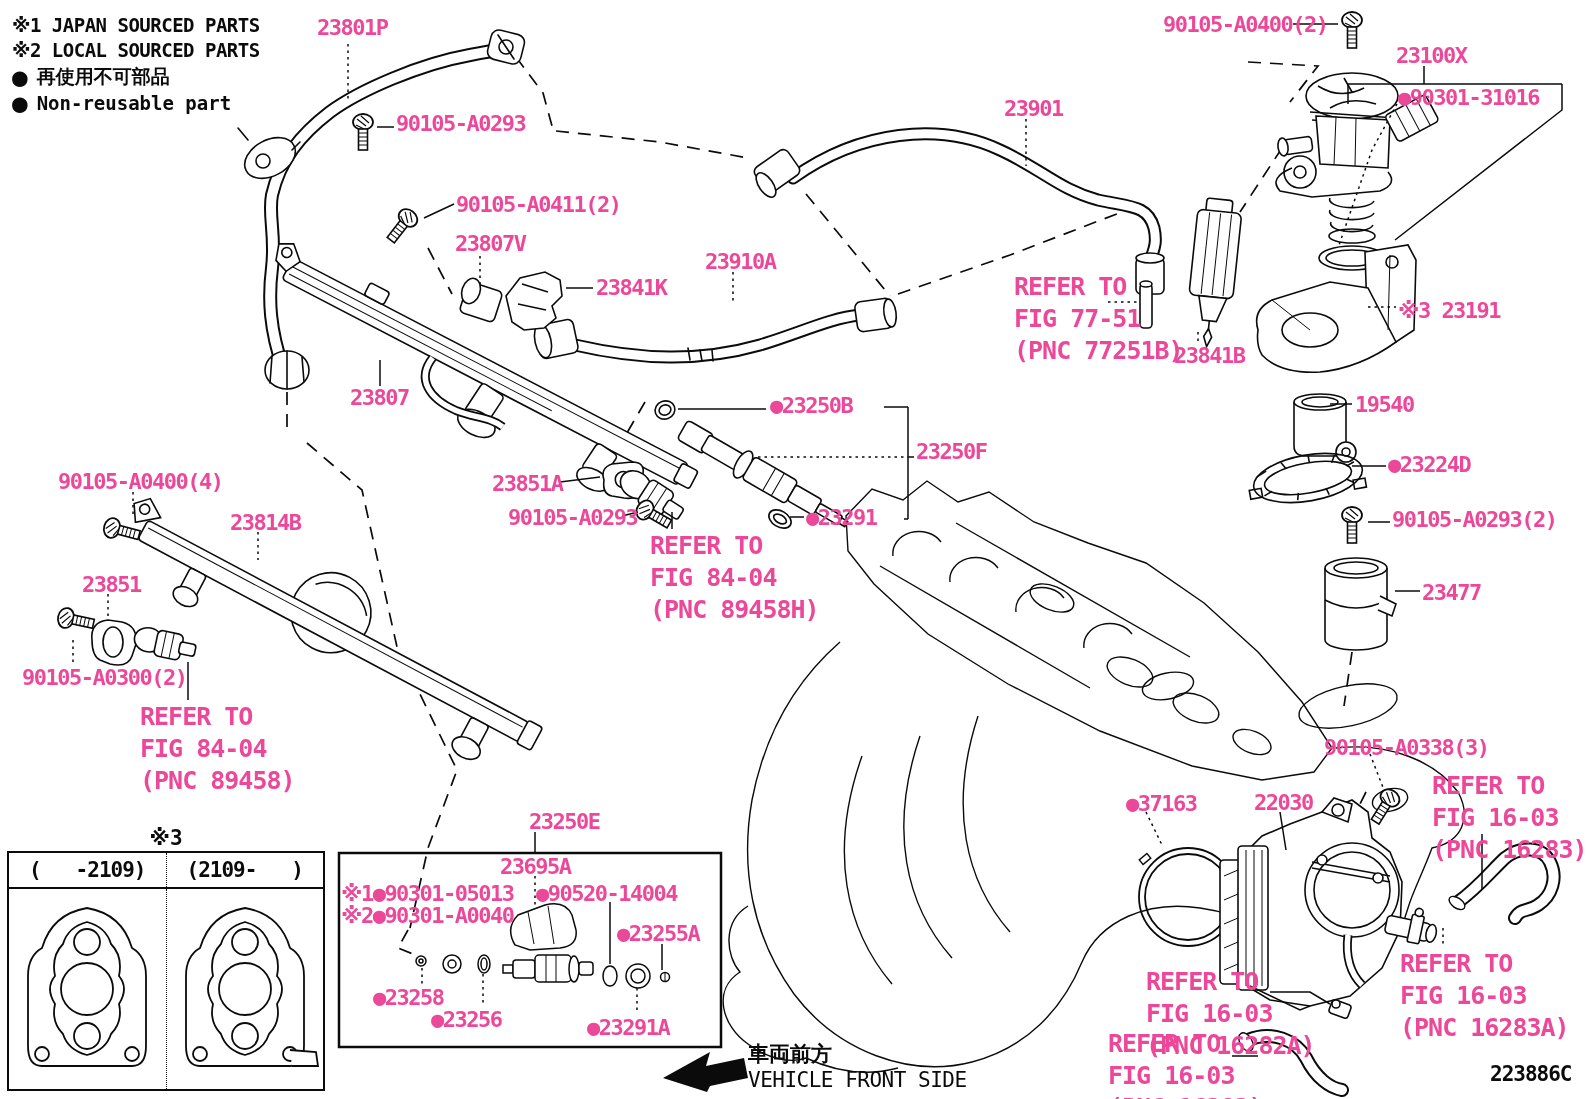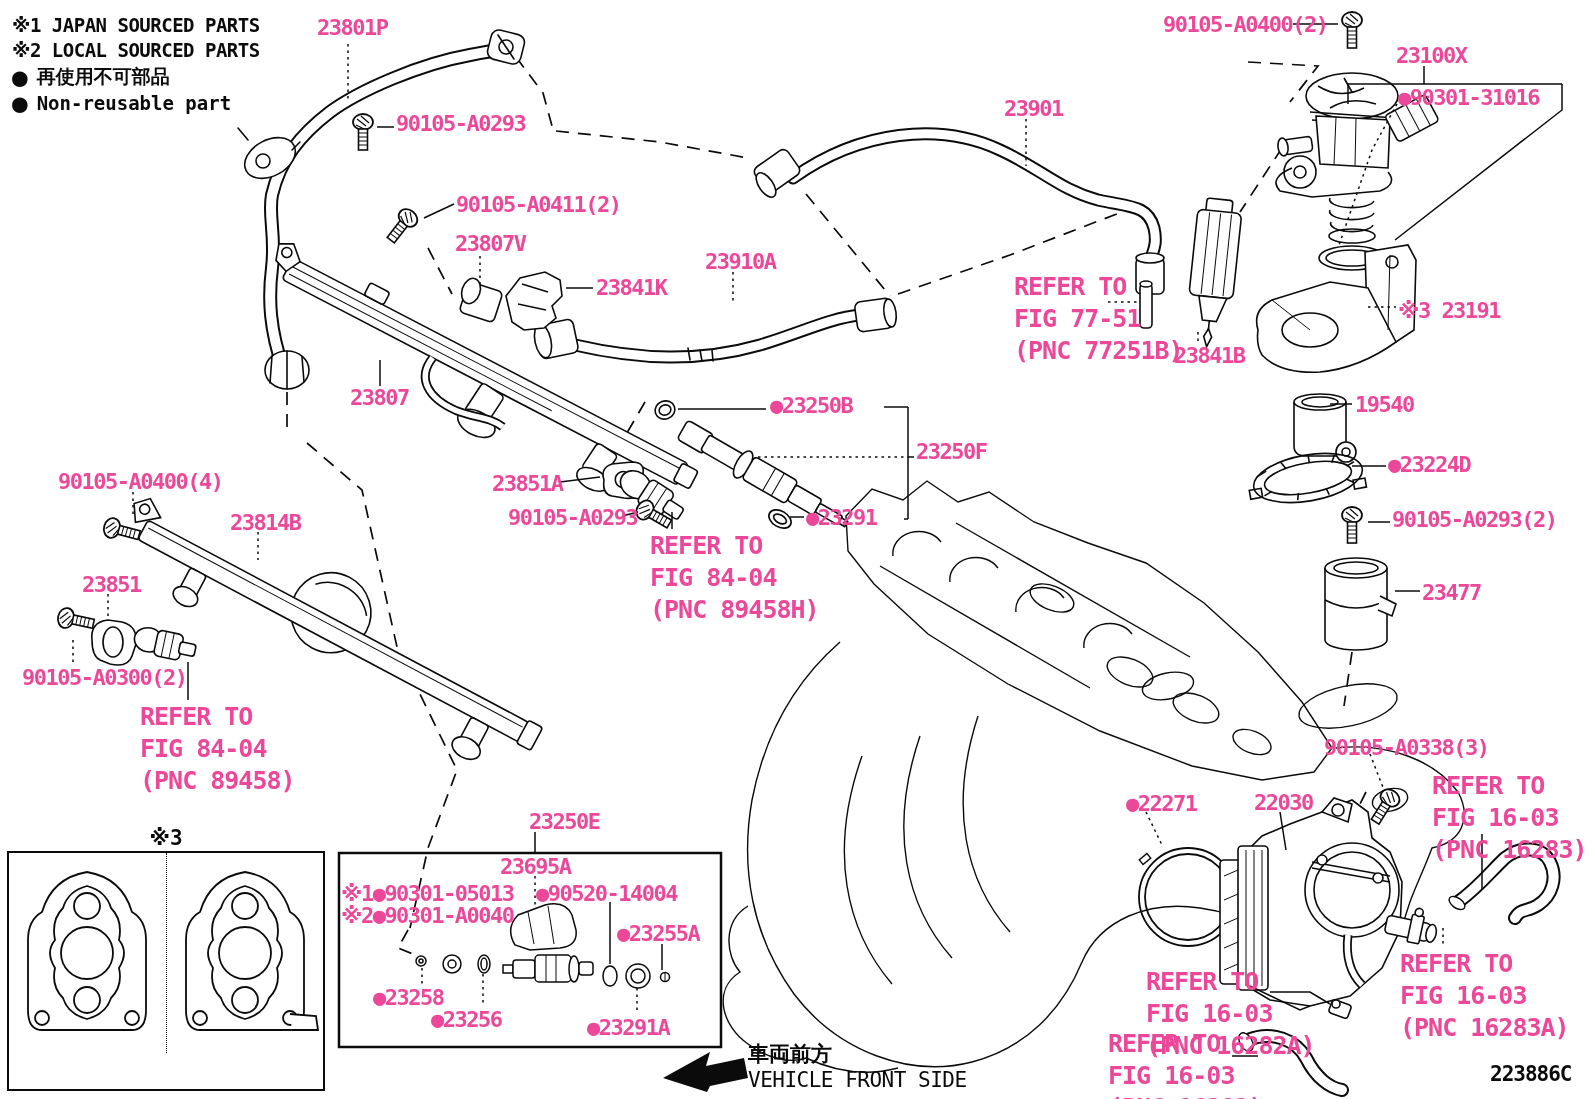"●22271" div.plabel { text: 22271 -> 37163 }
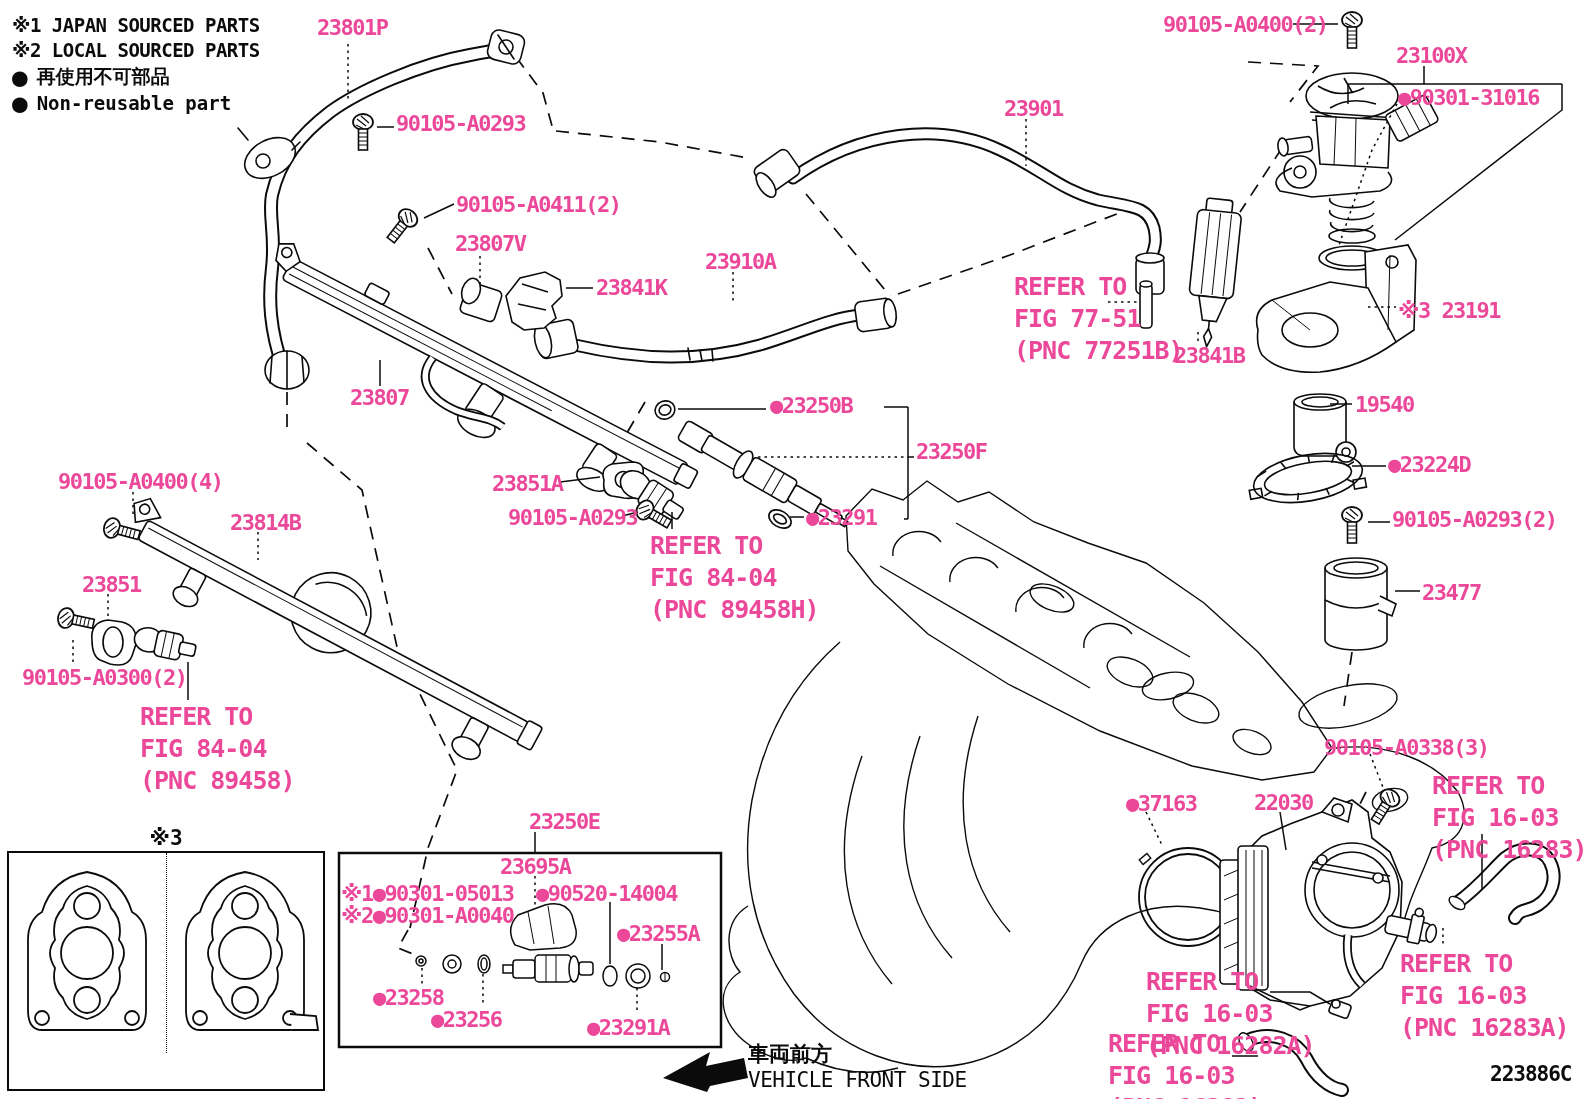"( -2109)" div.vhead { html: none -> <div> <div>( -2109)</div> <div>(2109- )</div> </div> }
